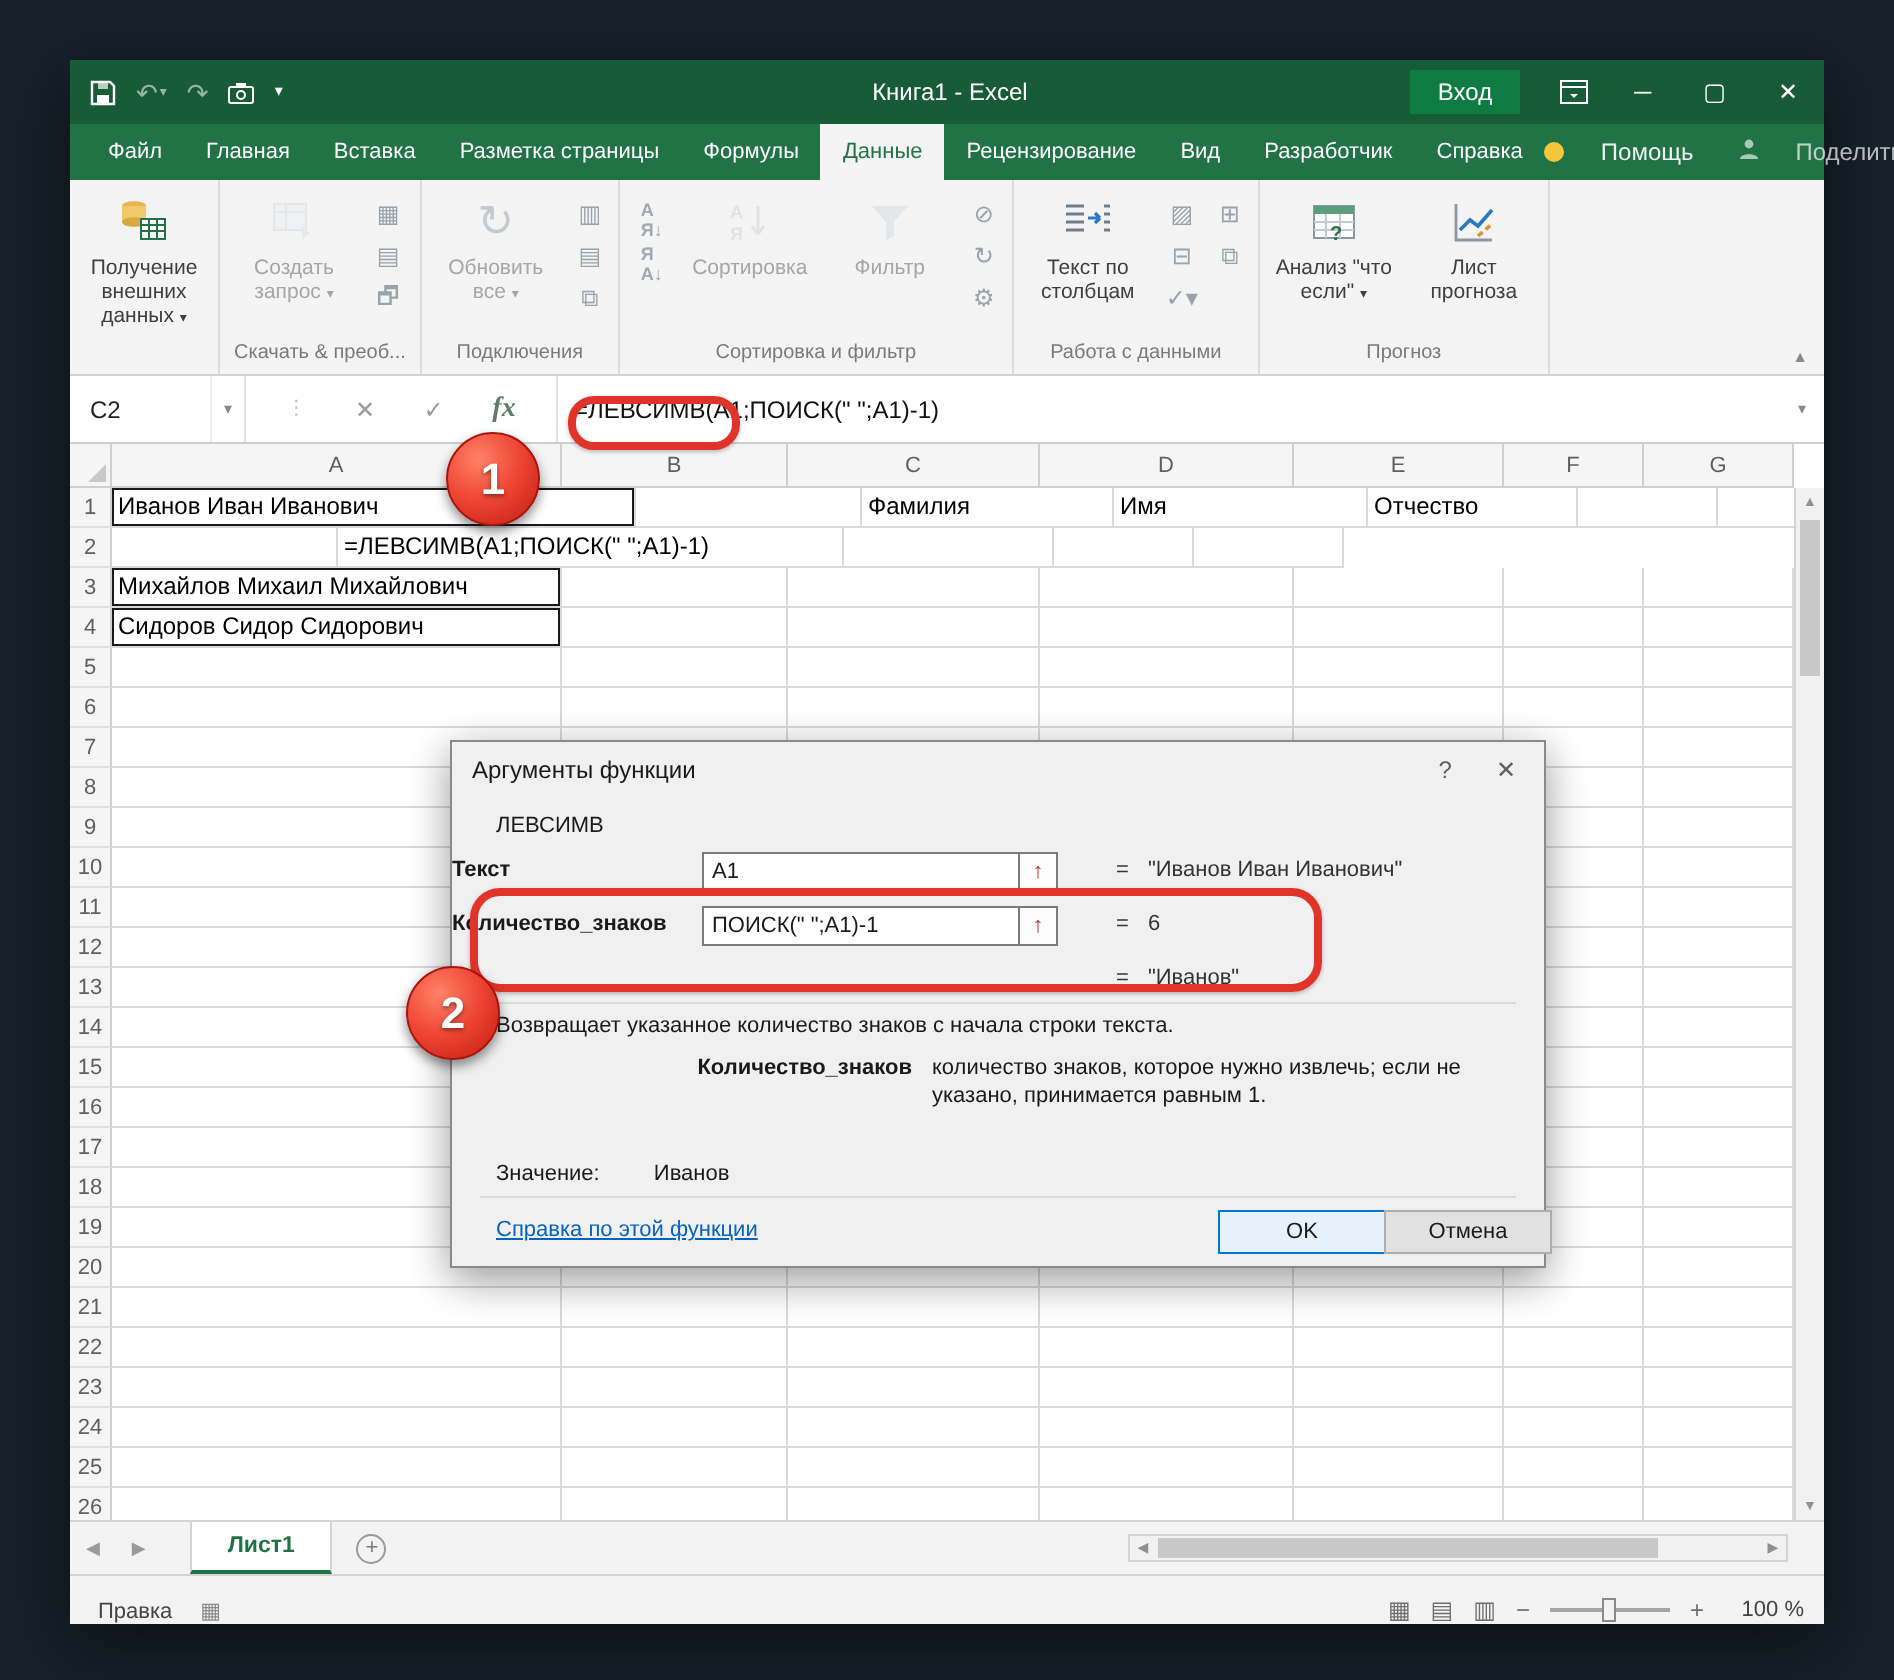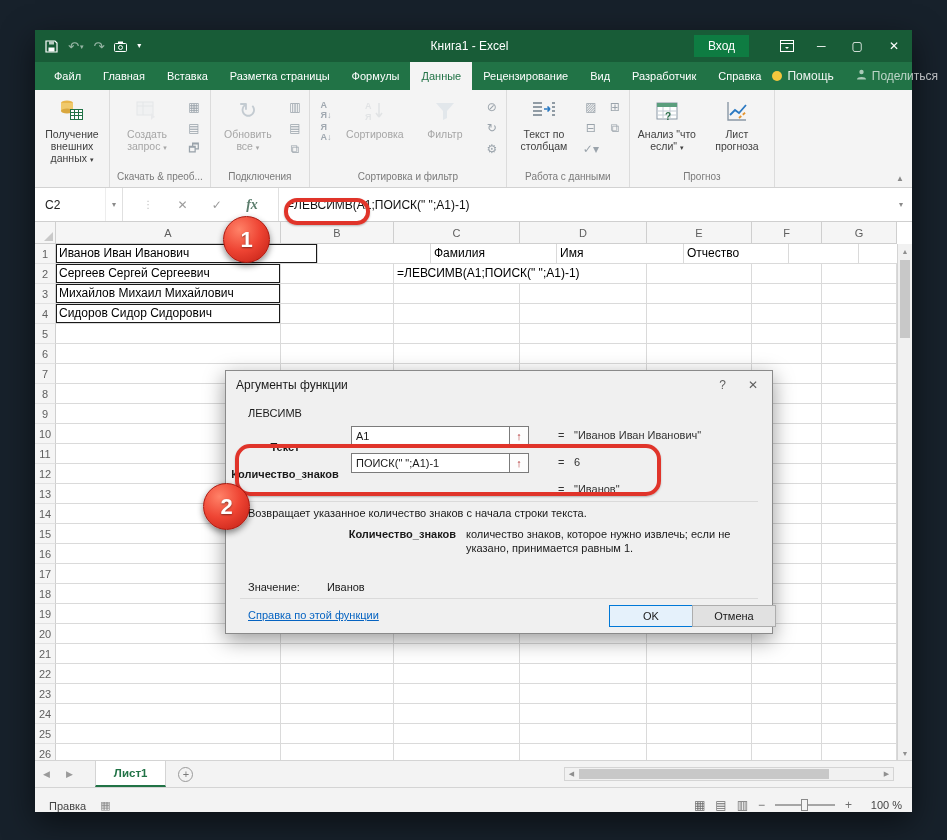"Вход" .signin { margin-right: 21px -> 10px }
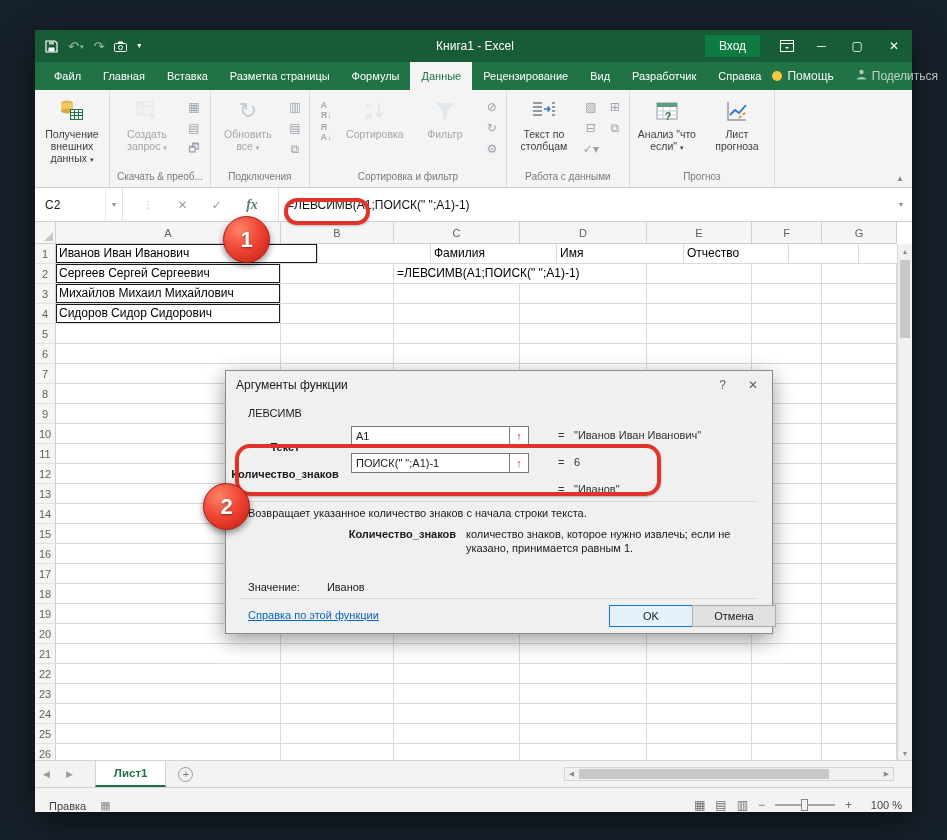"Помощь" .tr-item { gap: 5px -> 18px }
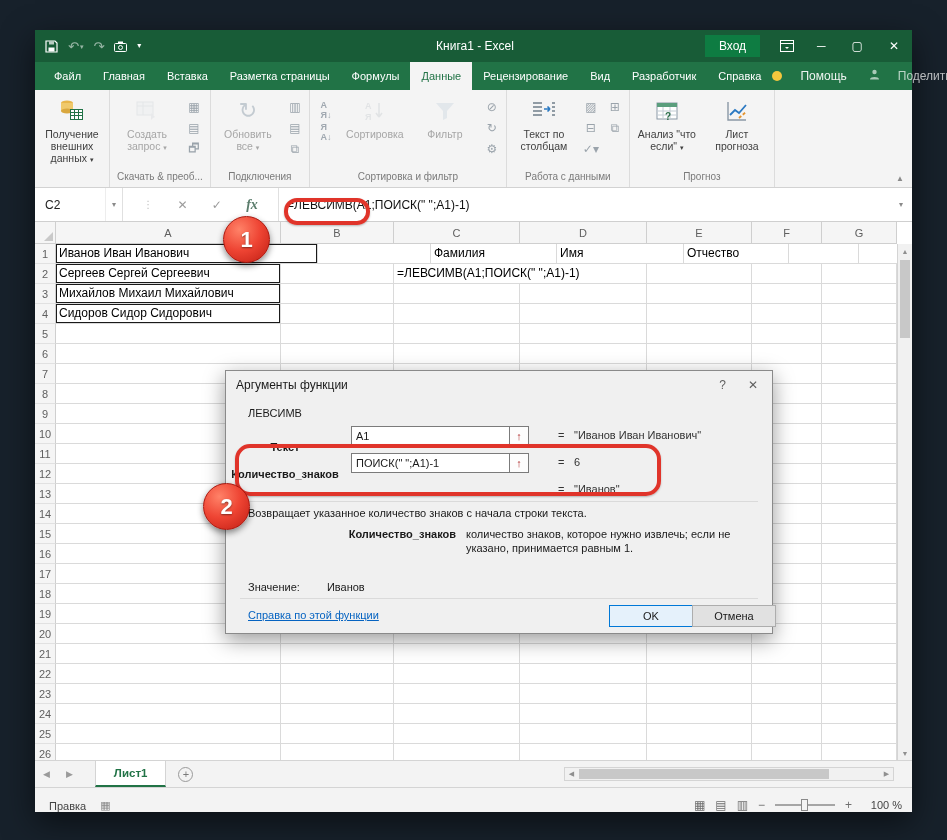"Сергеев Сергей Сергеевич" div.cell { html: <div>Сергеев Сергей Сергеевич</div> -> none }
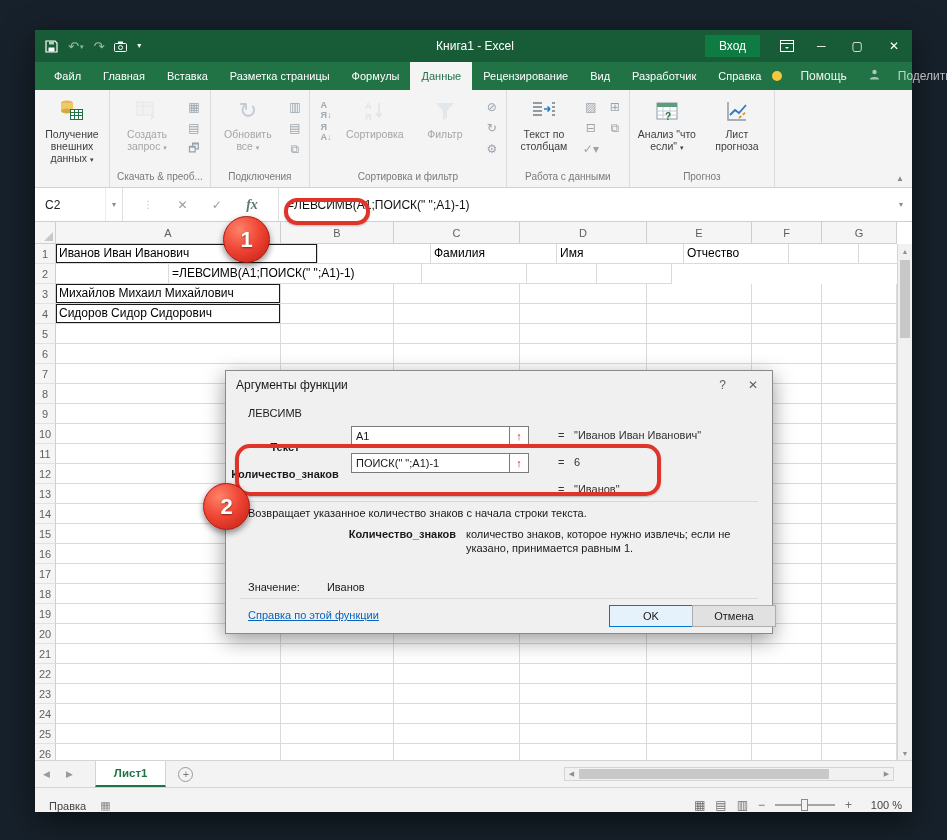"Текст" .flabel { margin-top: 12px -> none; text-align: center -> left }
